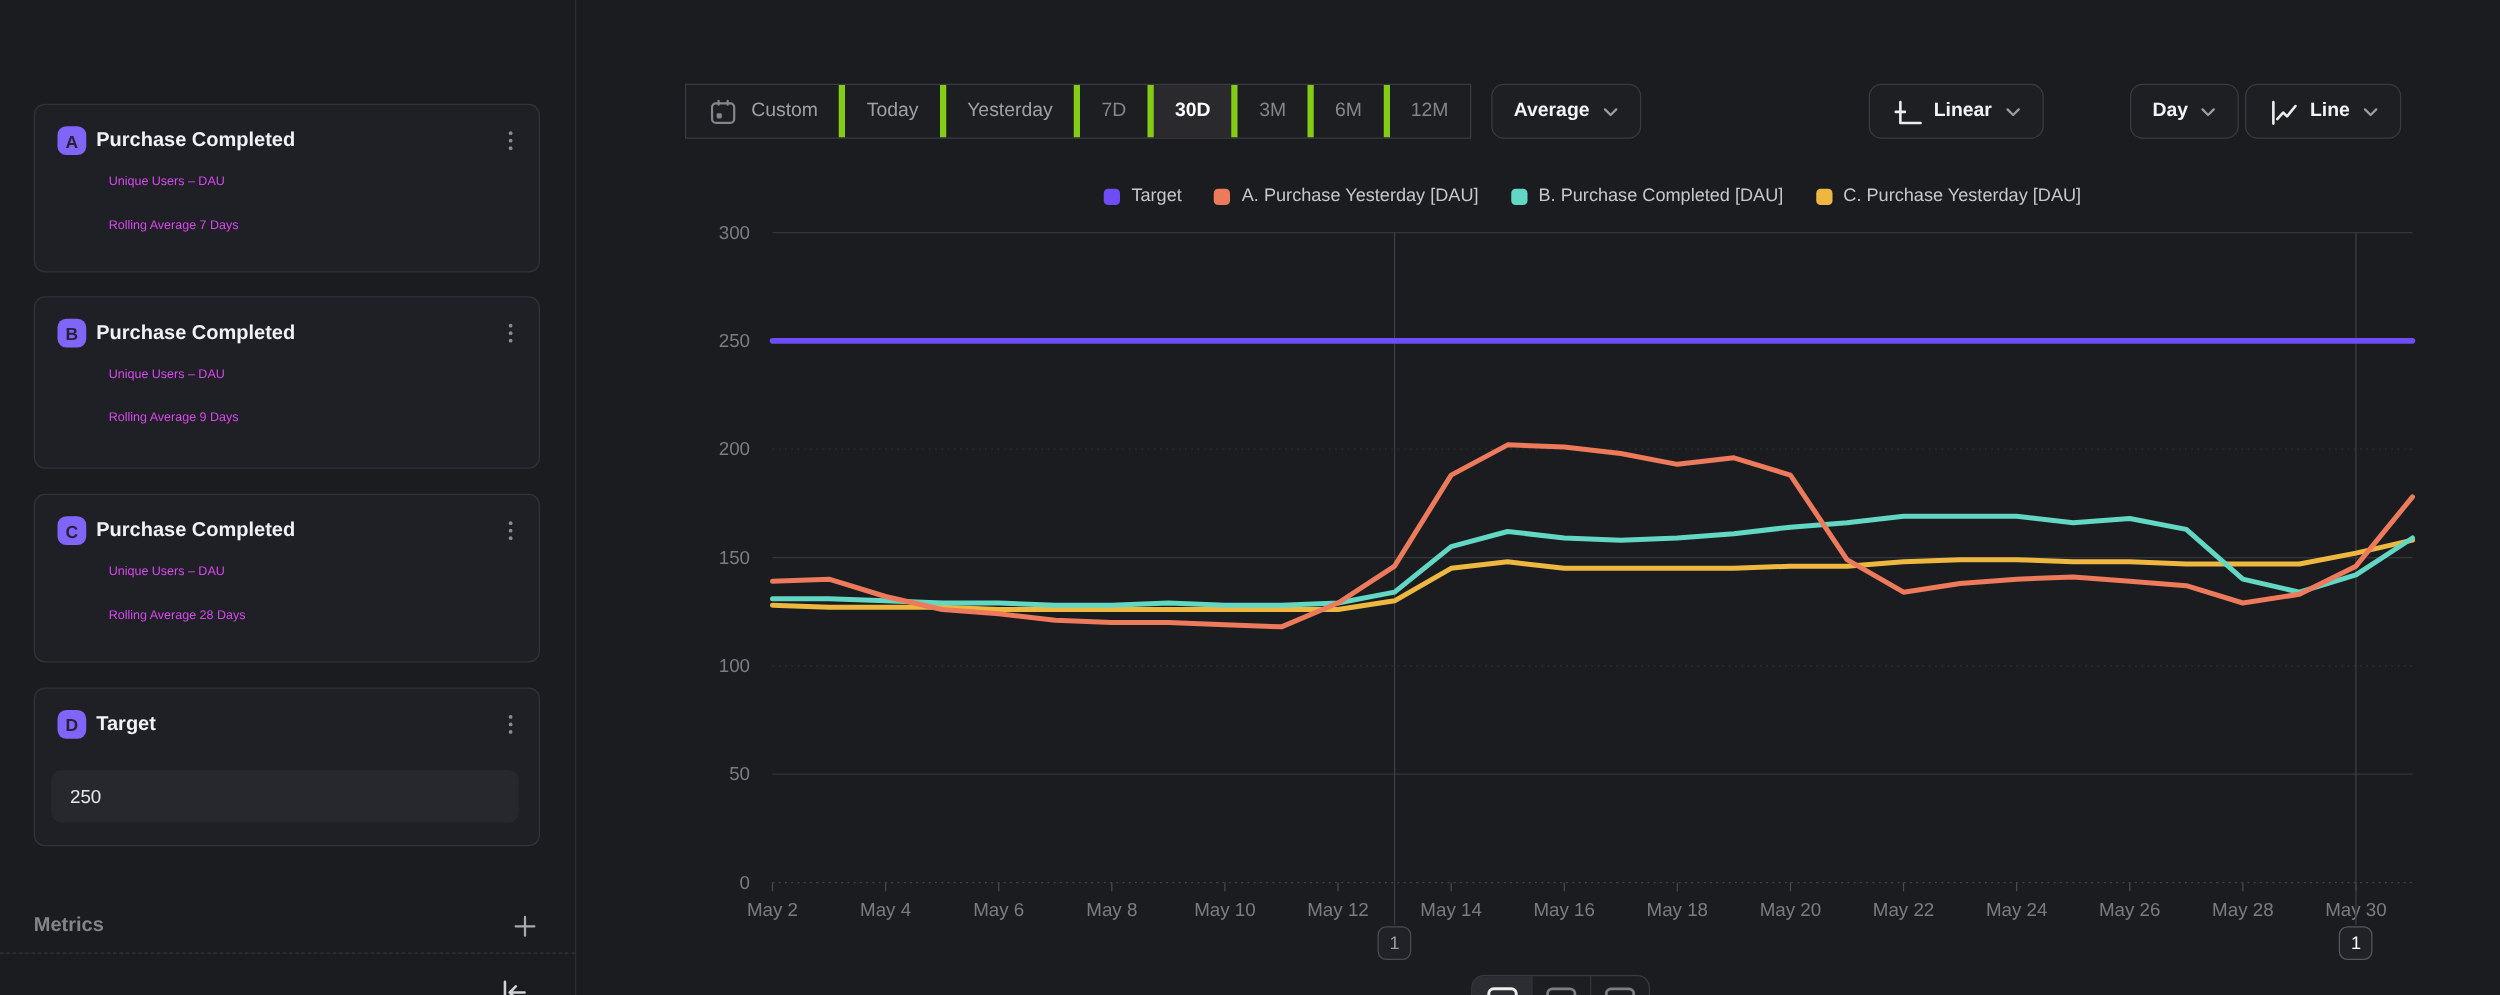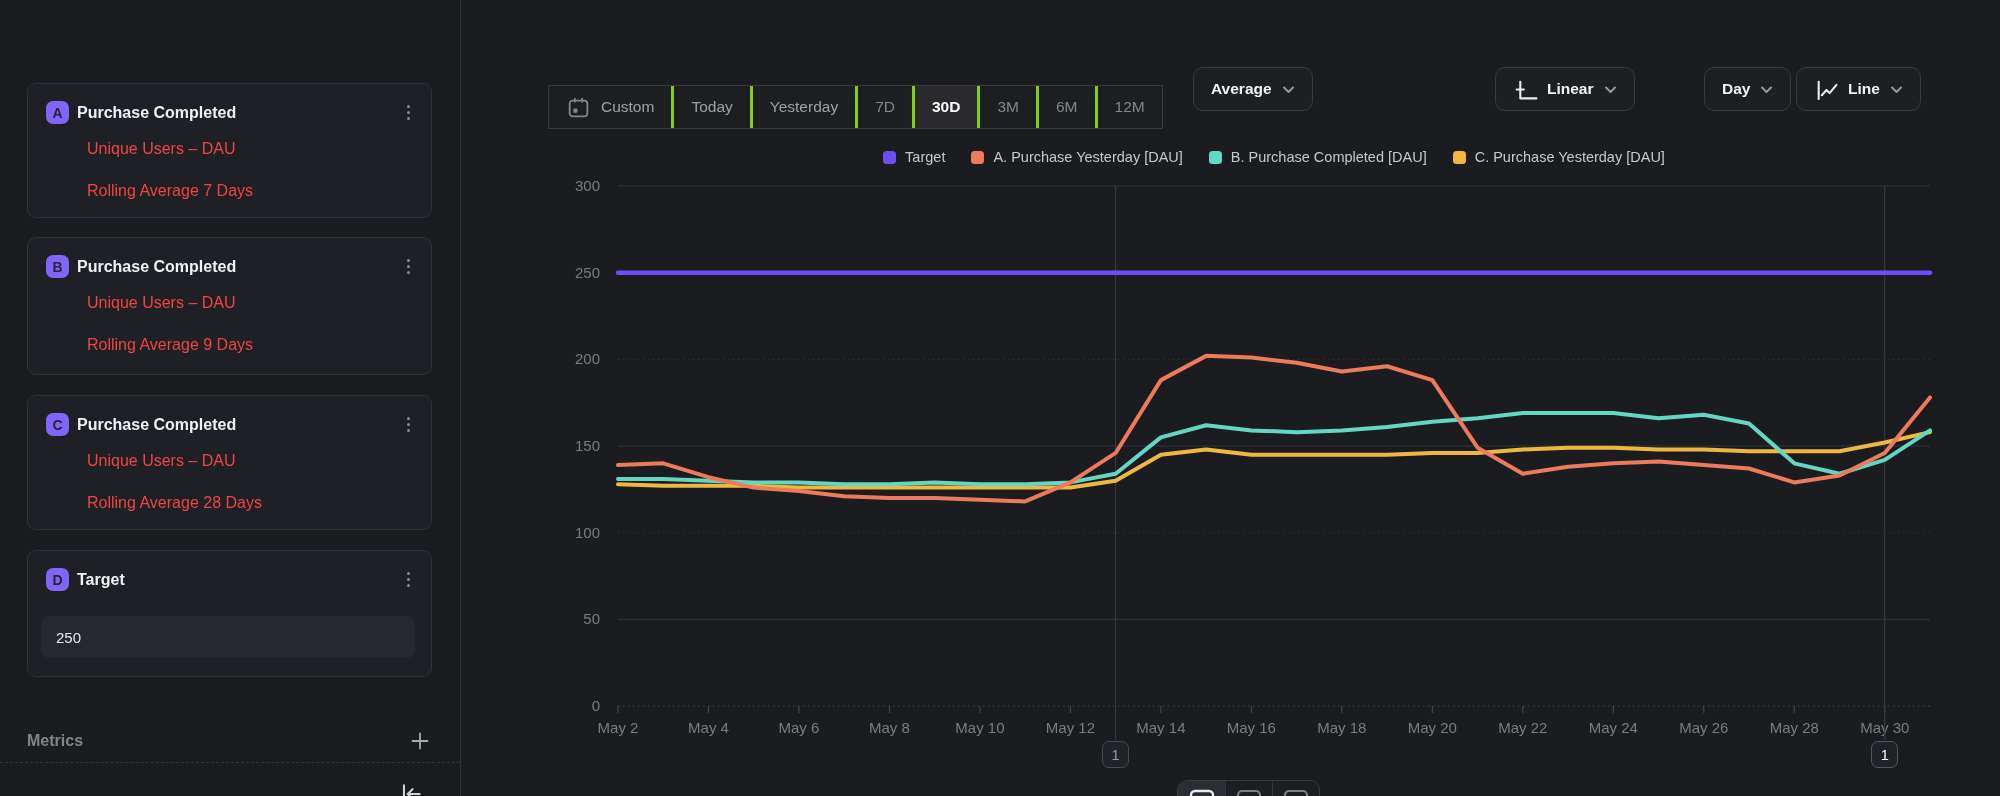"Custom" .seg-group { top: 85px -> 67px }
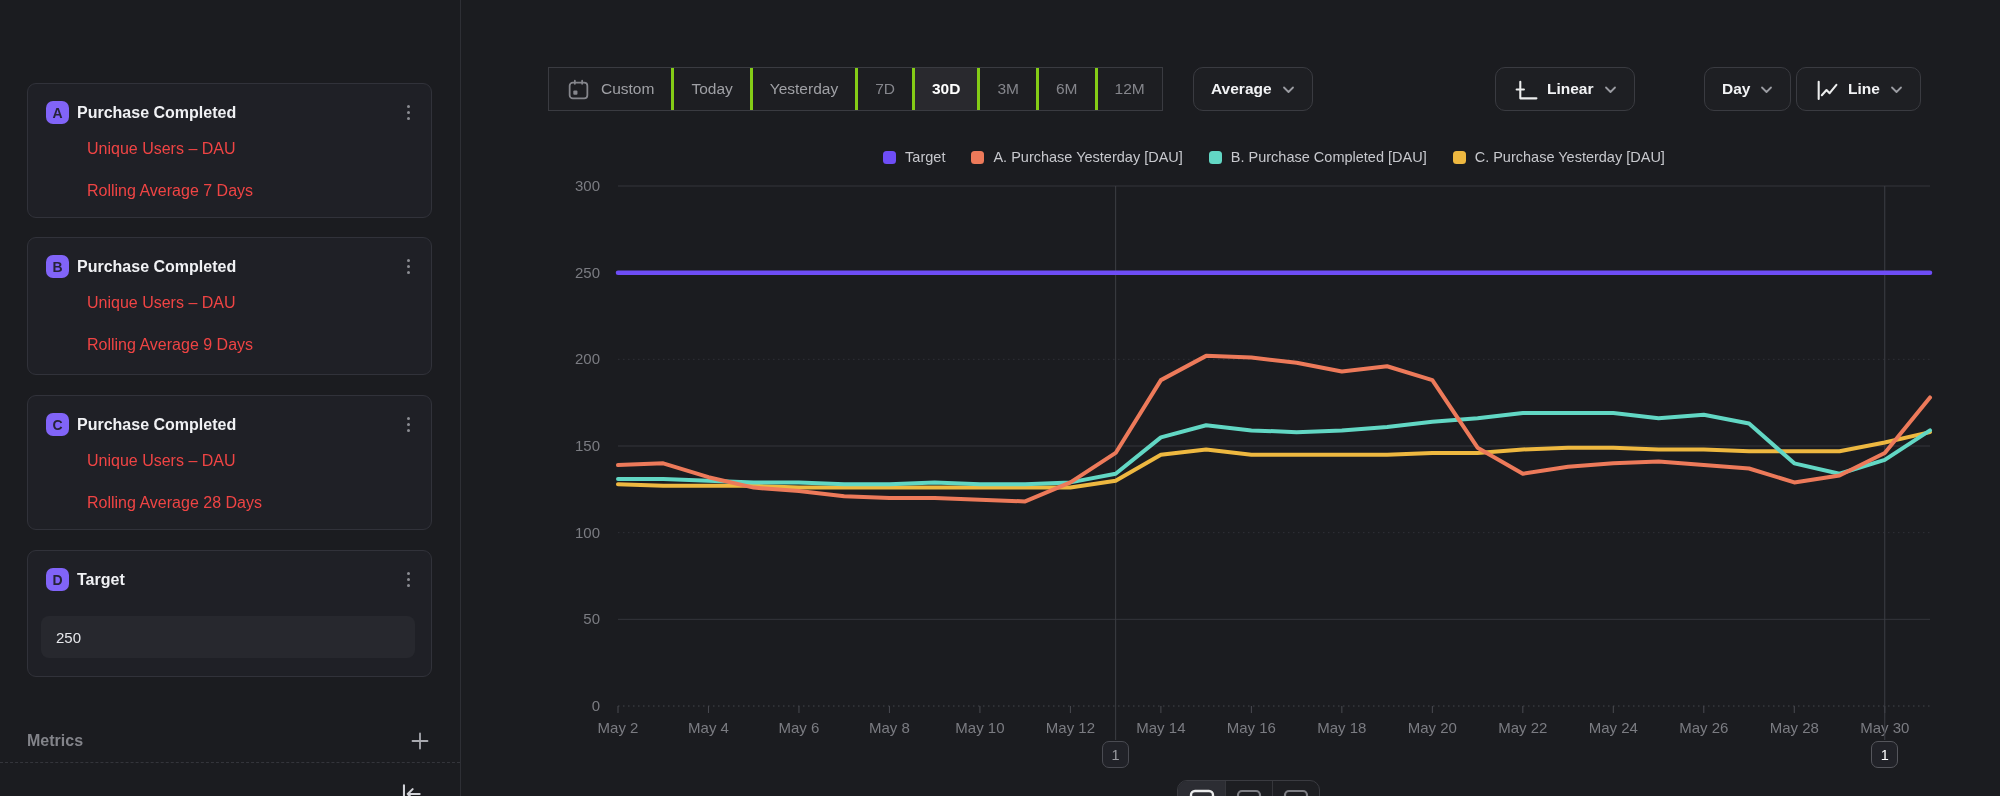"Today" .seg { border-left: 3px solid #84cc16 -> 5px solid #84cc16 }
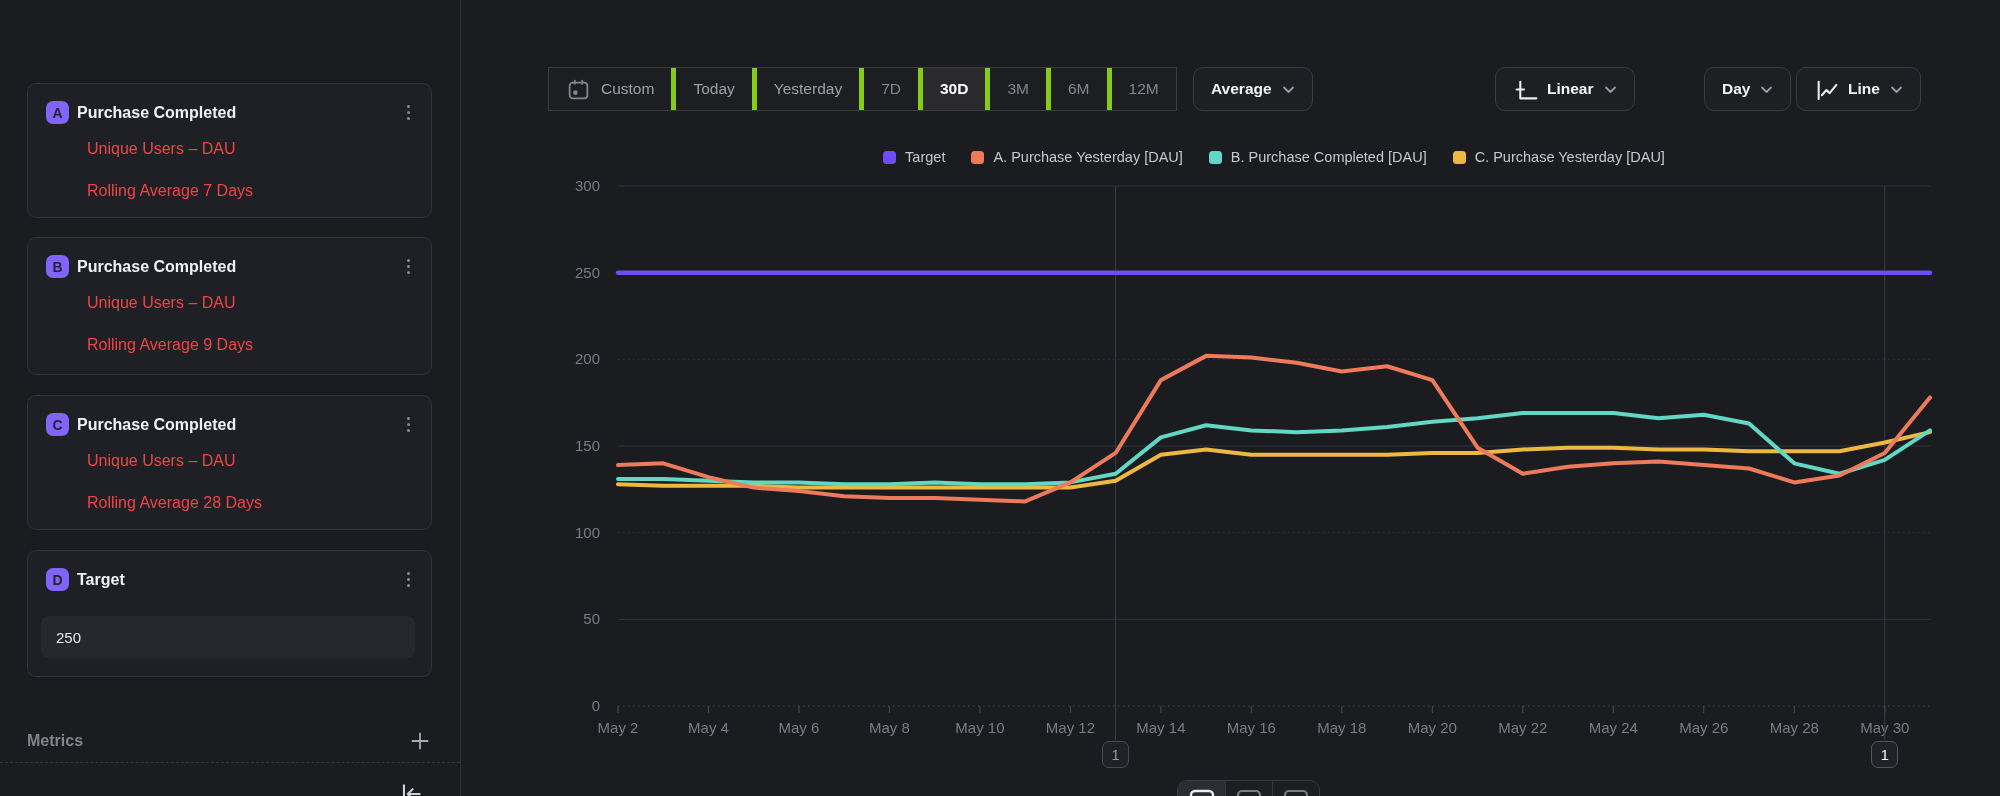"Unique Users – DAU" .card-sub { color: #ef4444 -> #d946ef; font-size: 16px -> 10px }
